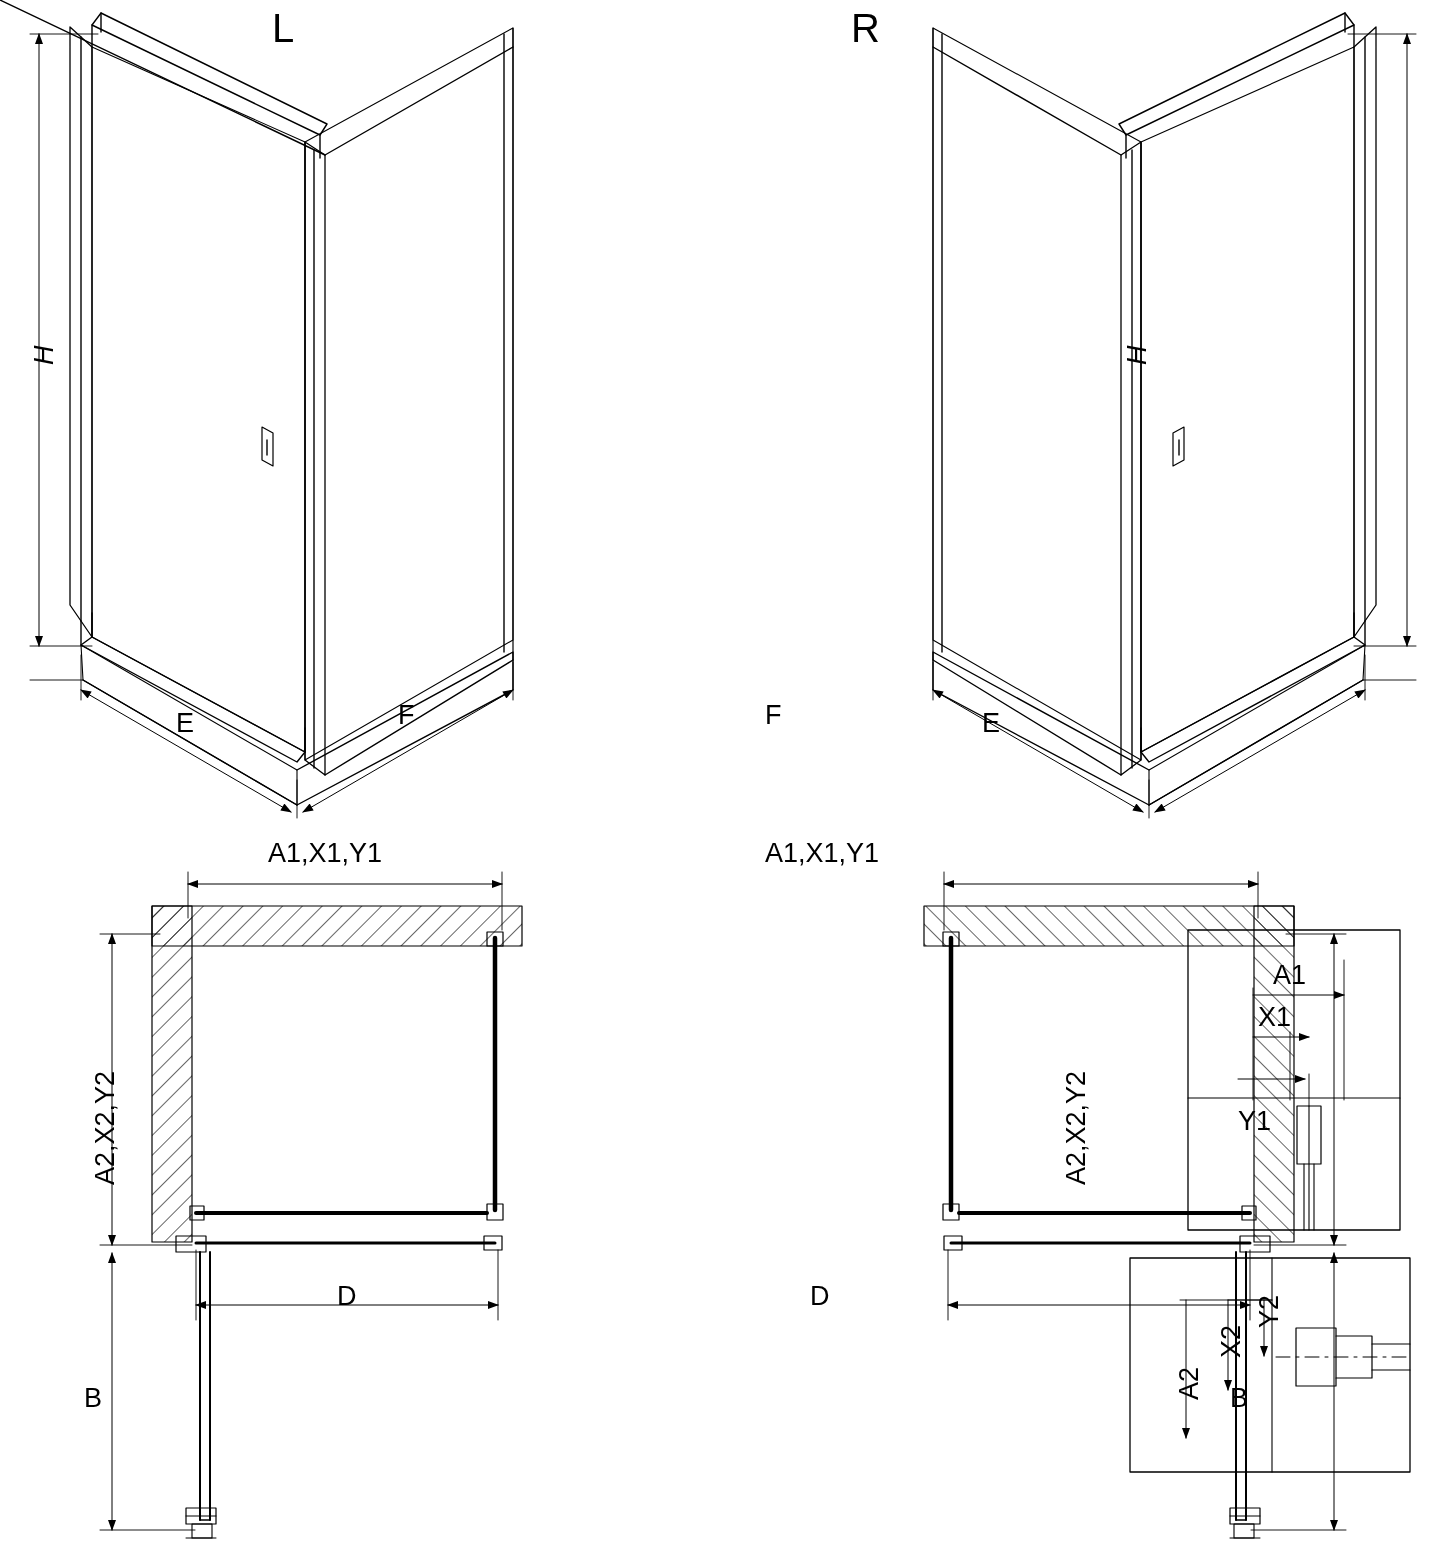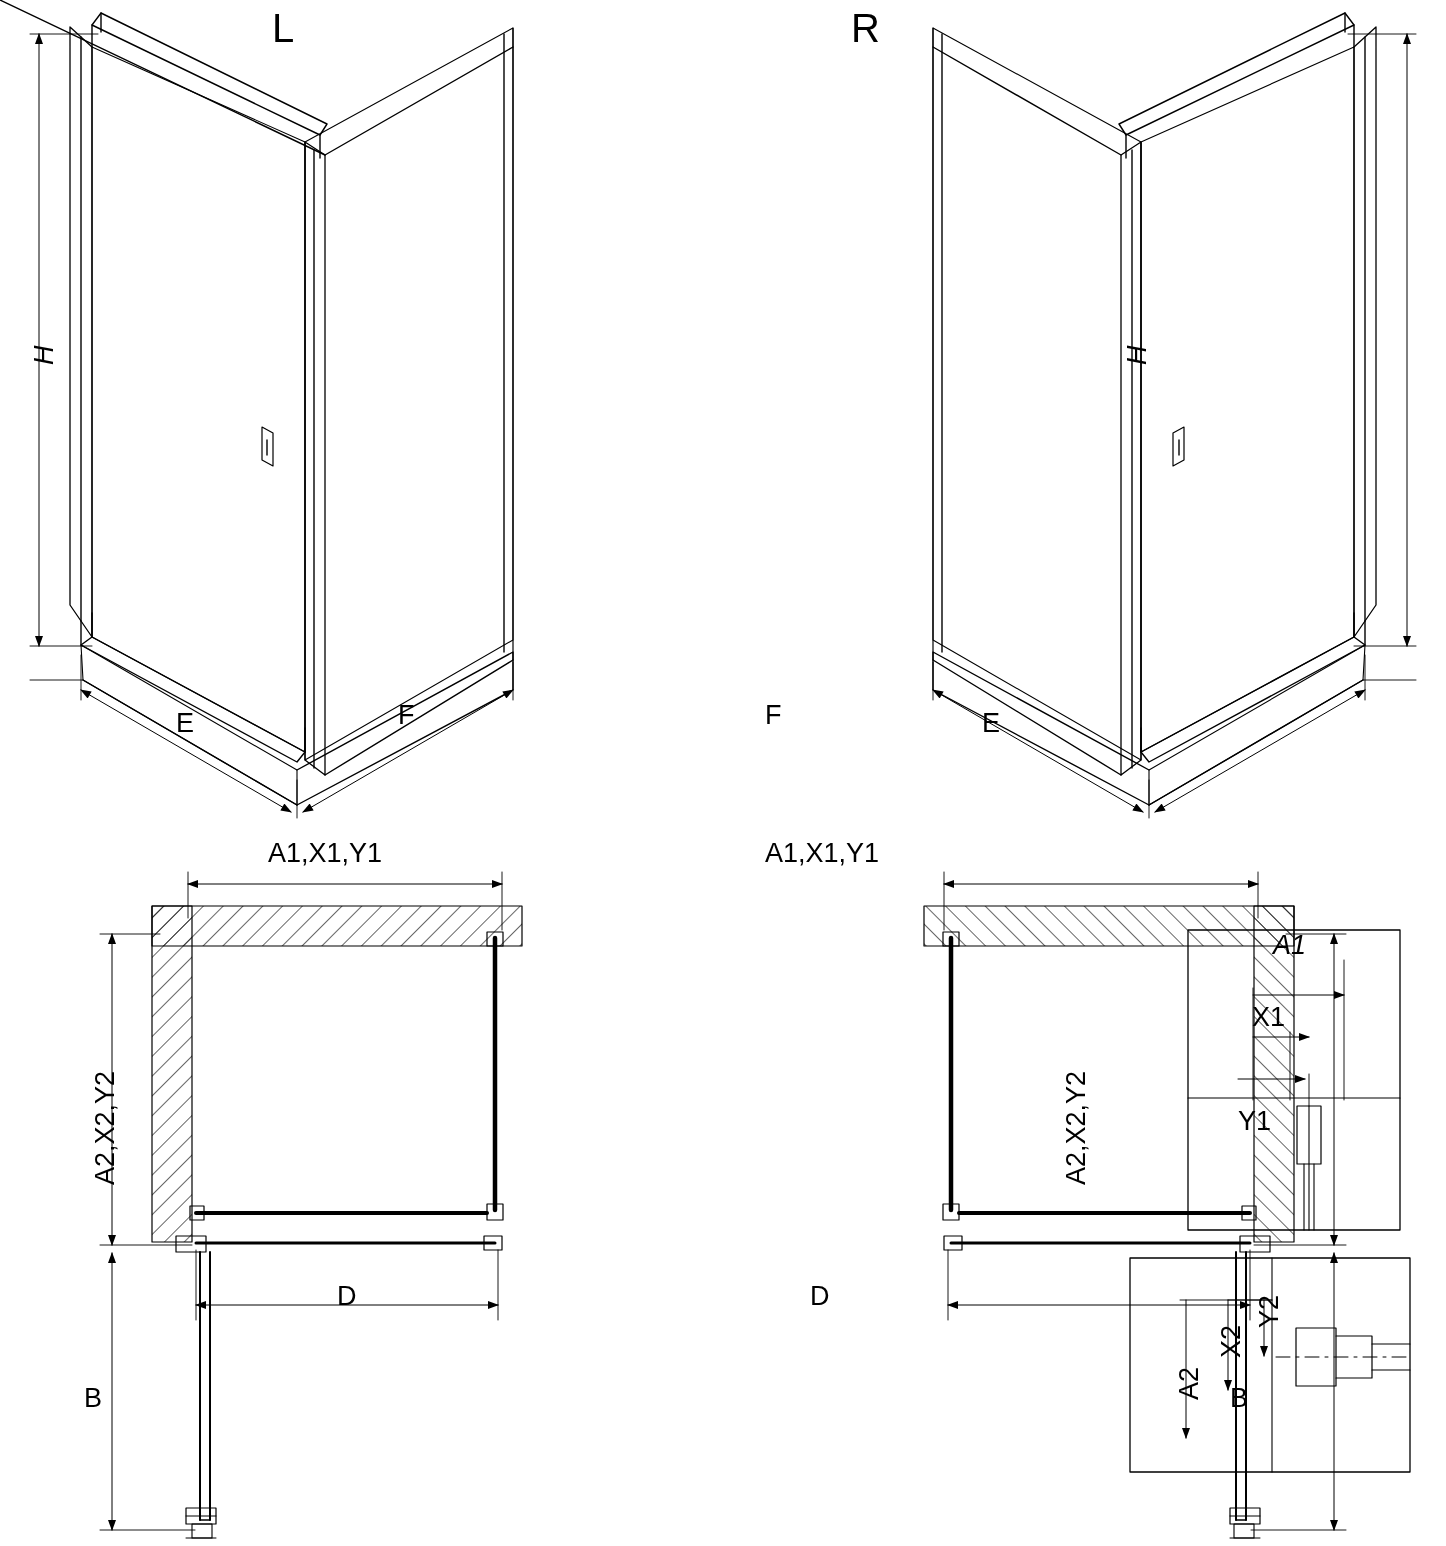"A1" div.lbl { font-style: italic -> none; top: 932px -> 962px }
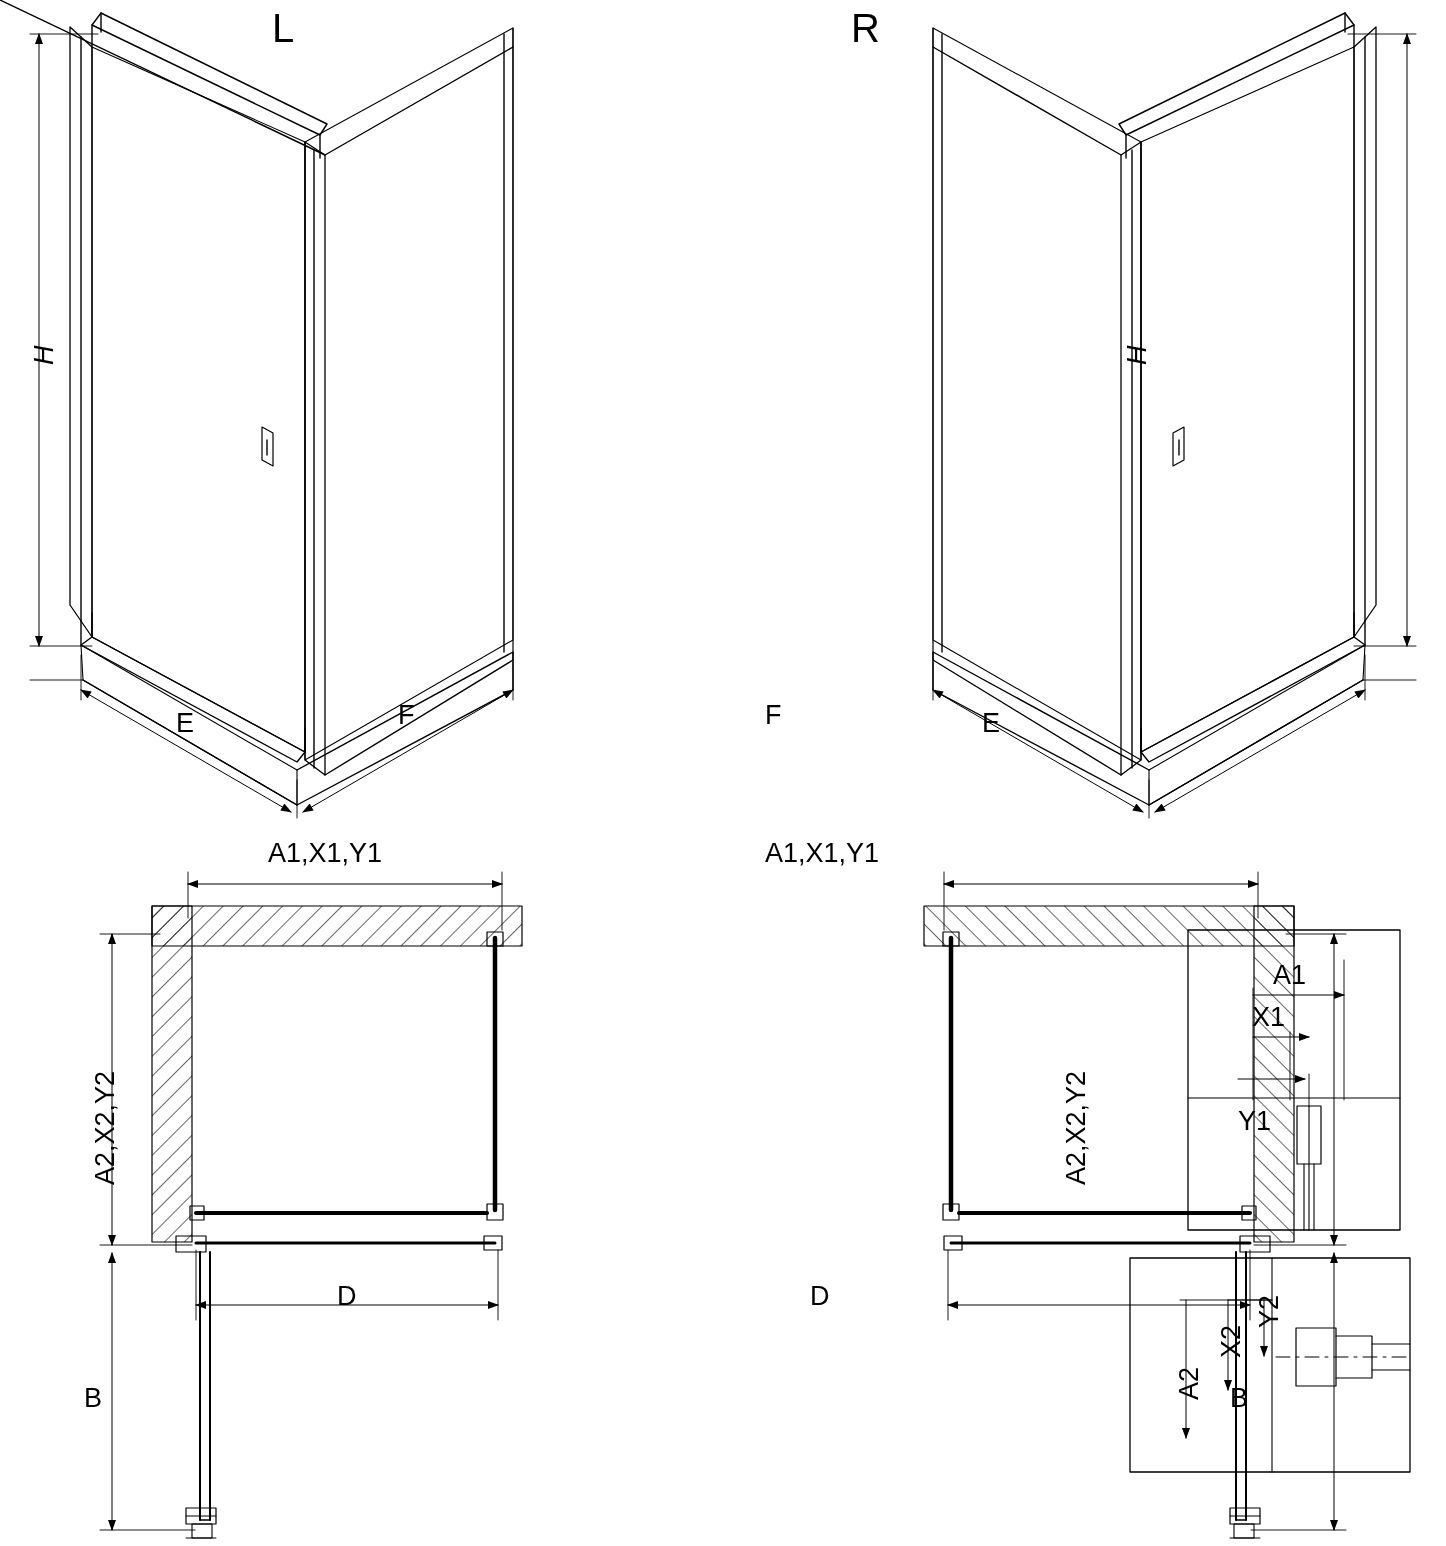"X1" div.lbl { padding-left: none -> 6px }
